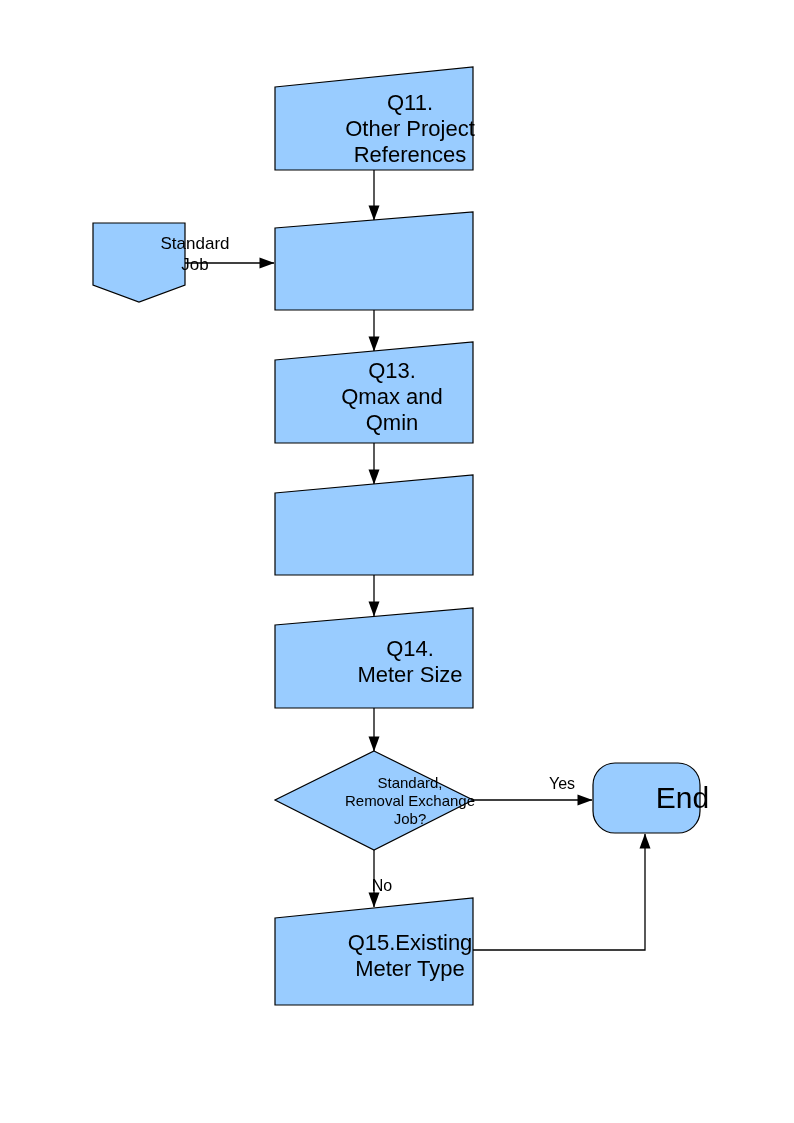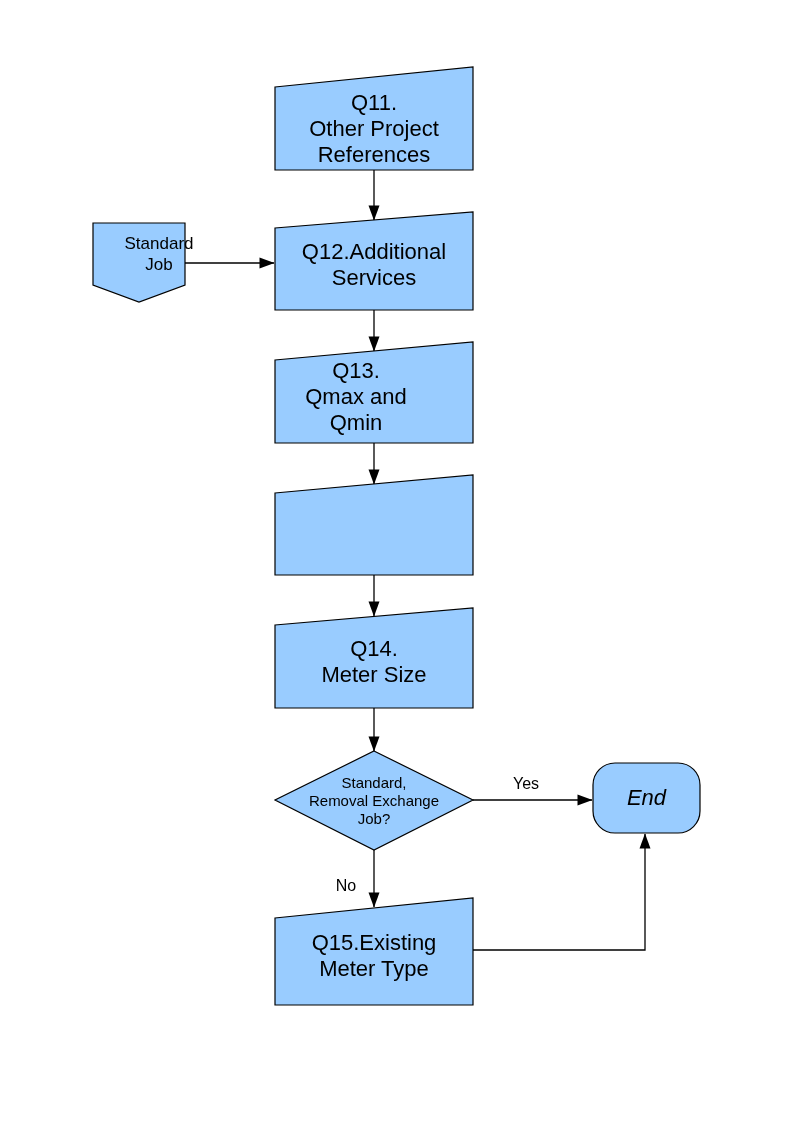"Q11." .label { margin-left: none -> 36px }
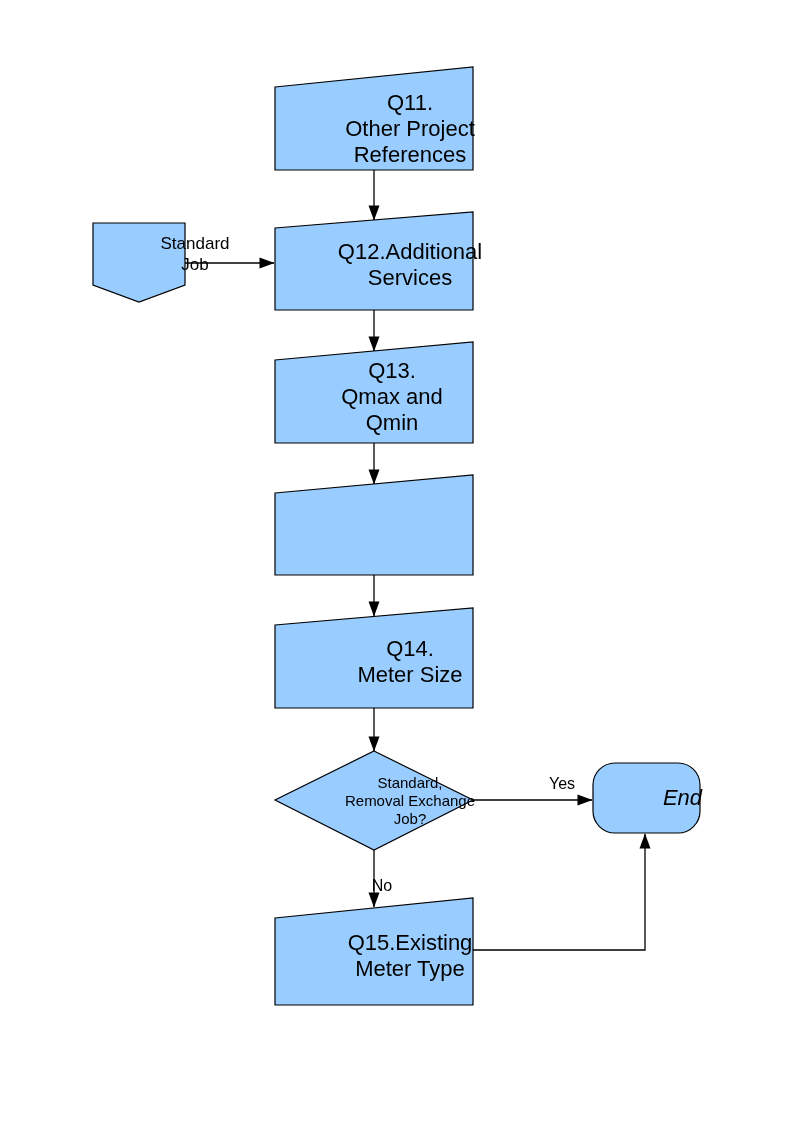"Q12.Additional" div.label { html: <div>Q12.Additional Services</div> -> none }
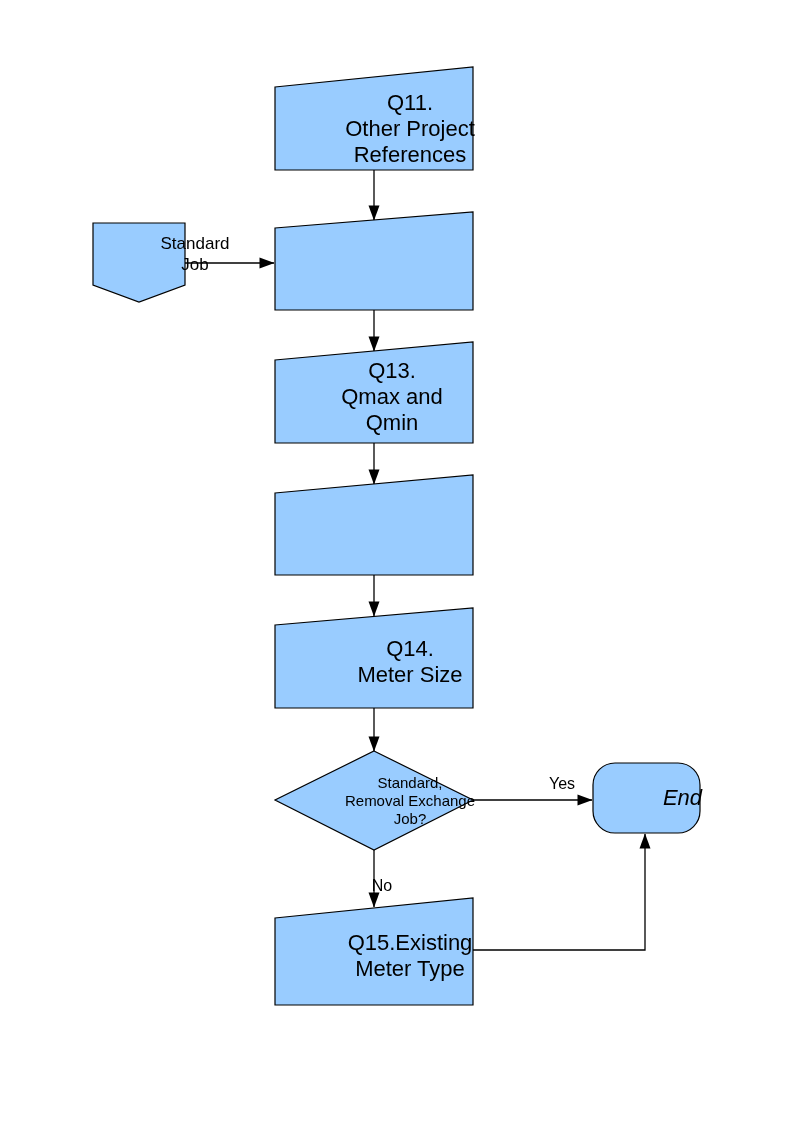"End" .fs-end { font-size: 22px -> 30px; font-style: italic -> none }
